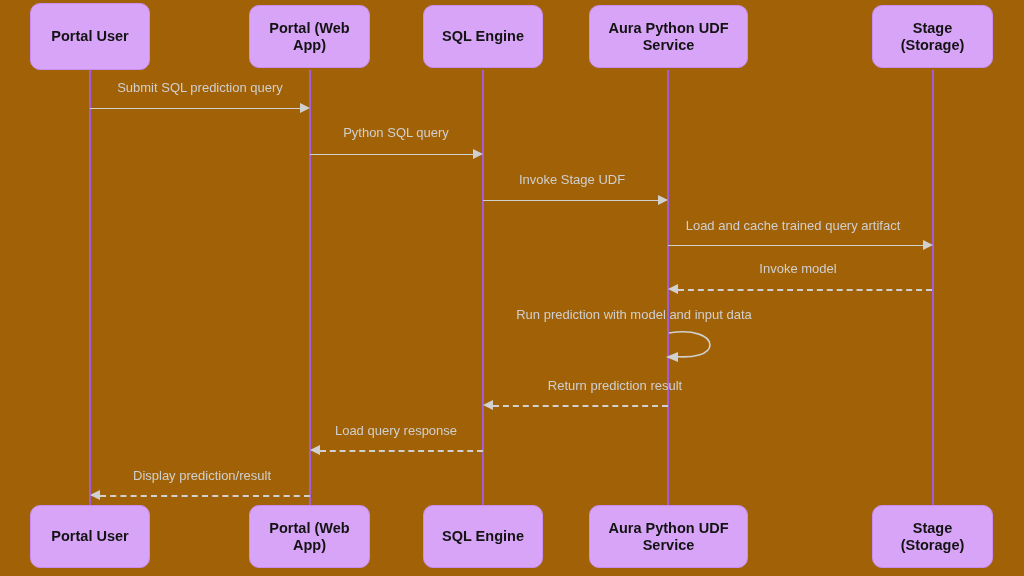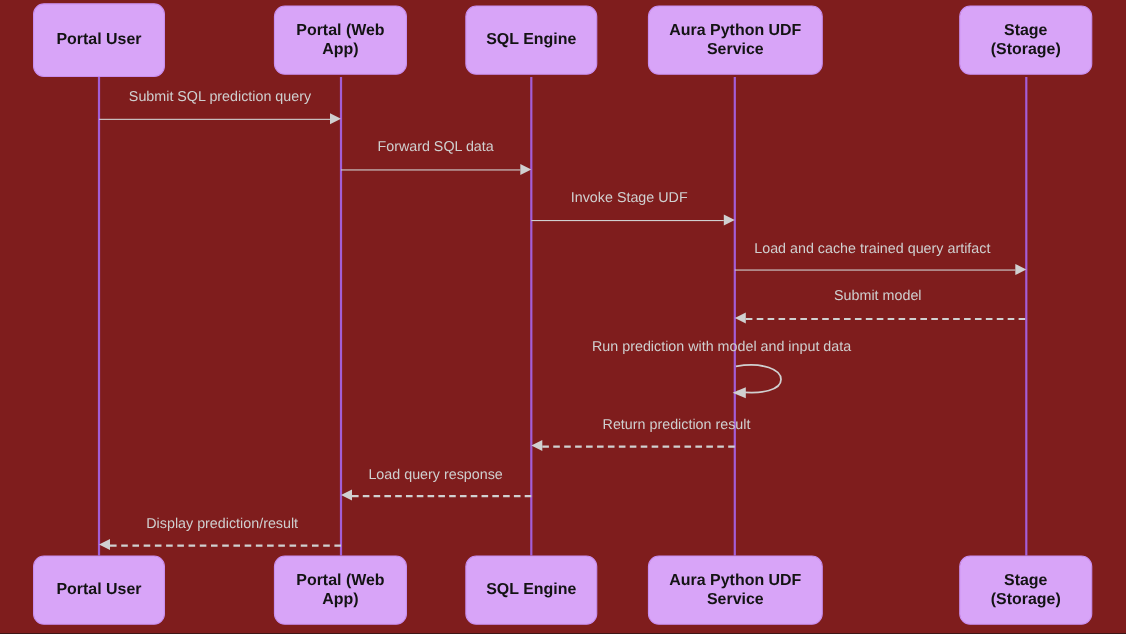"Portal User" #canvas { background: #7f1d1d -> #a16207 }
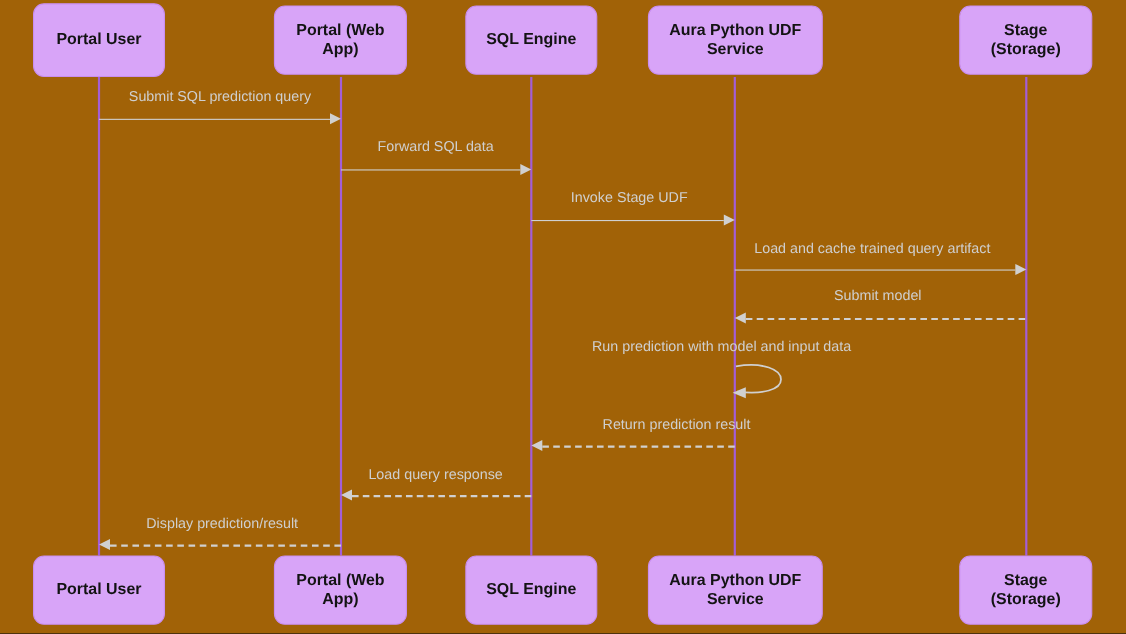"Forward SQL data" div.msg-label { text: Forward SQL data -> Python SQL query }
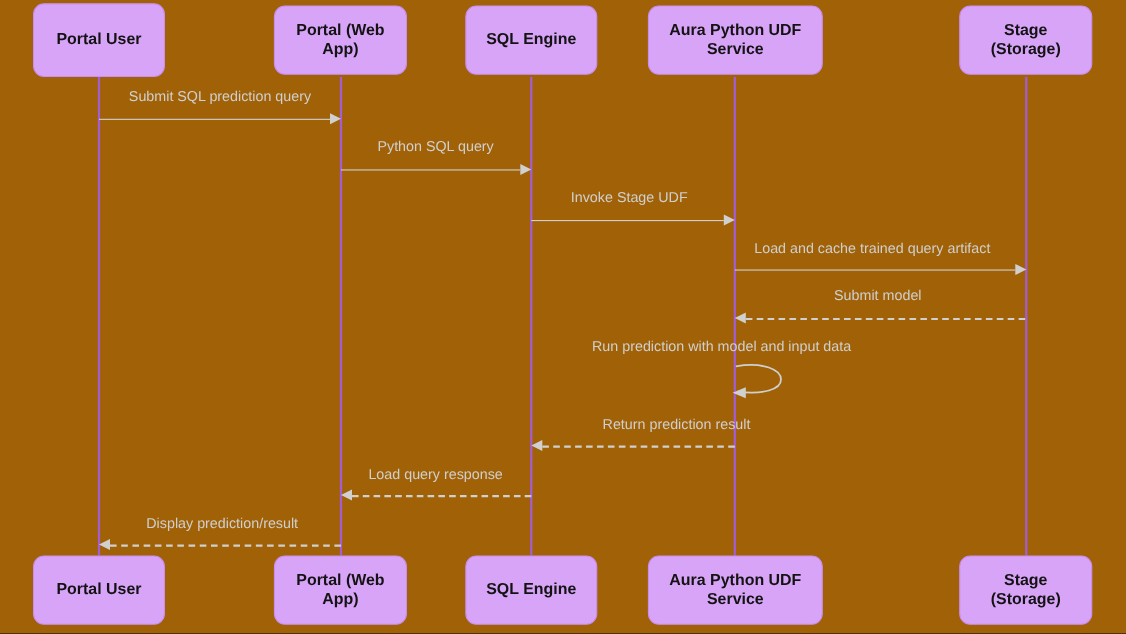"Submit model" div.msg-label { text: Submit -> Invoke }
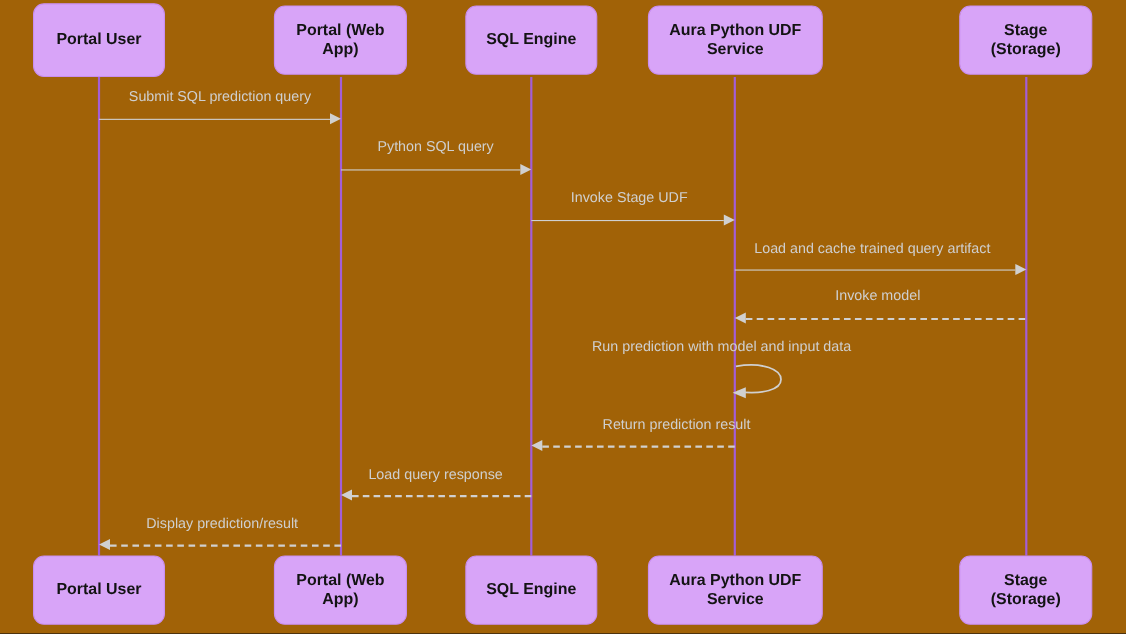"Run prediction with model and" div.msg-label { left: 656px -> 634px }
